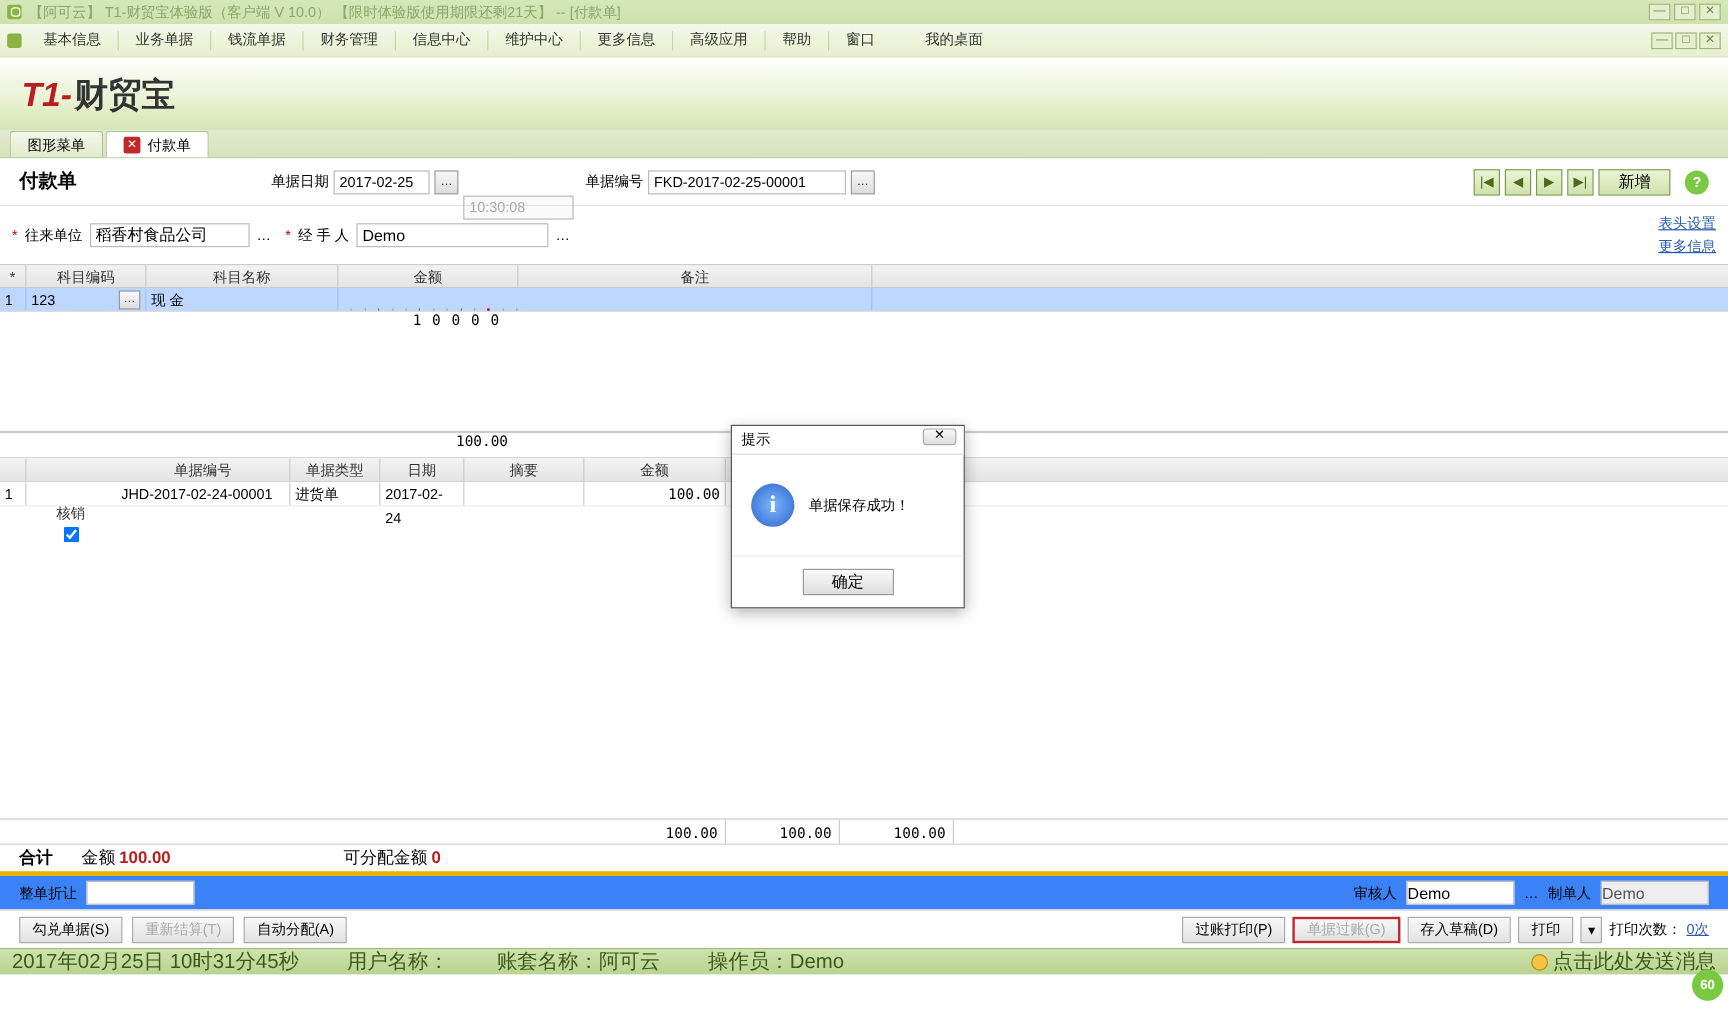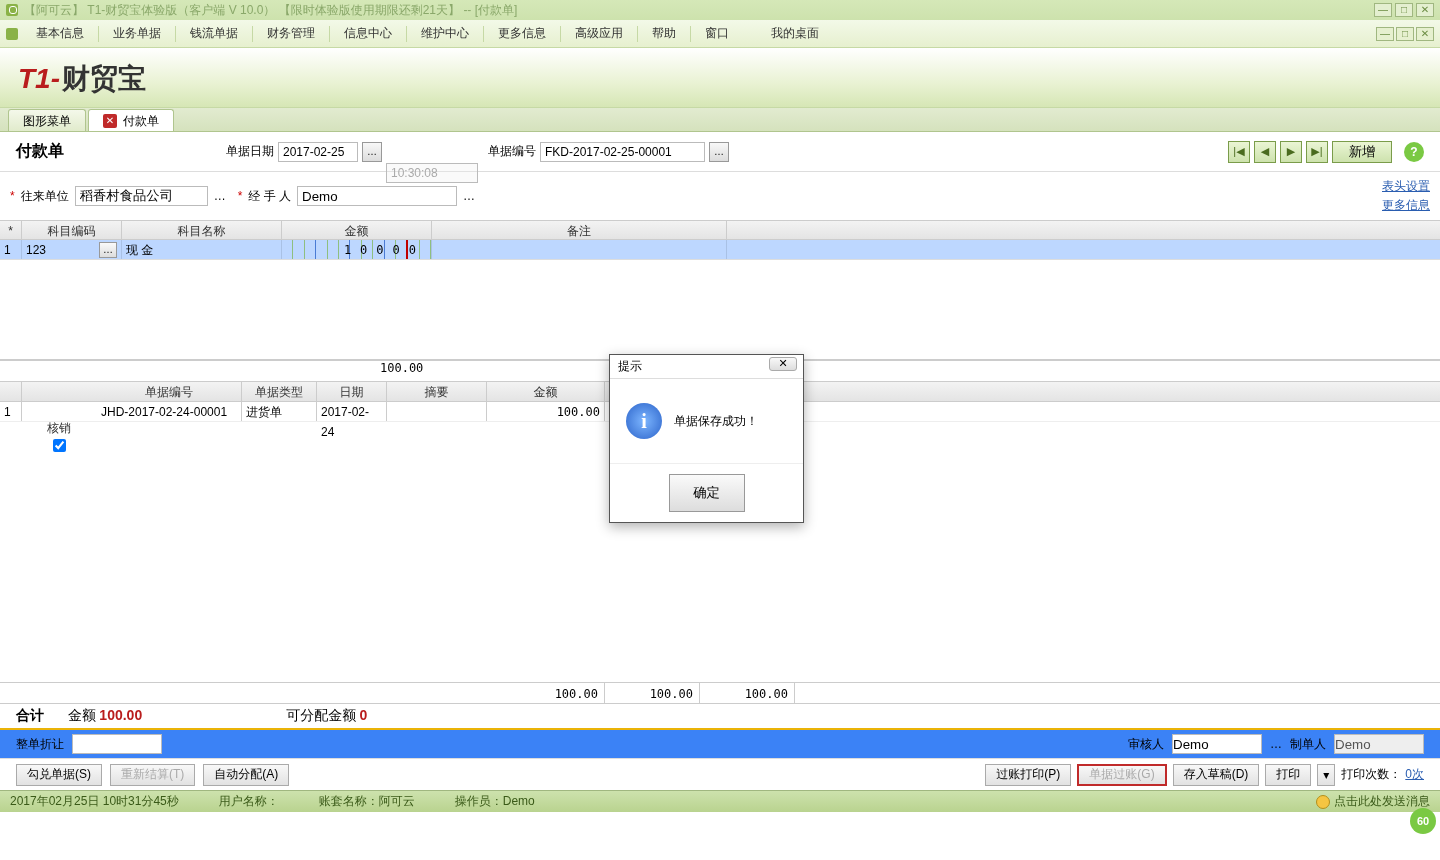"10000" .gc.amt { margin-top: none -> 17px }
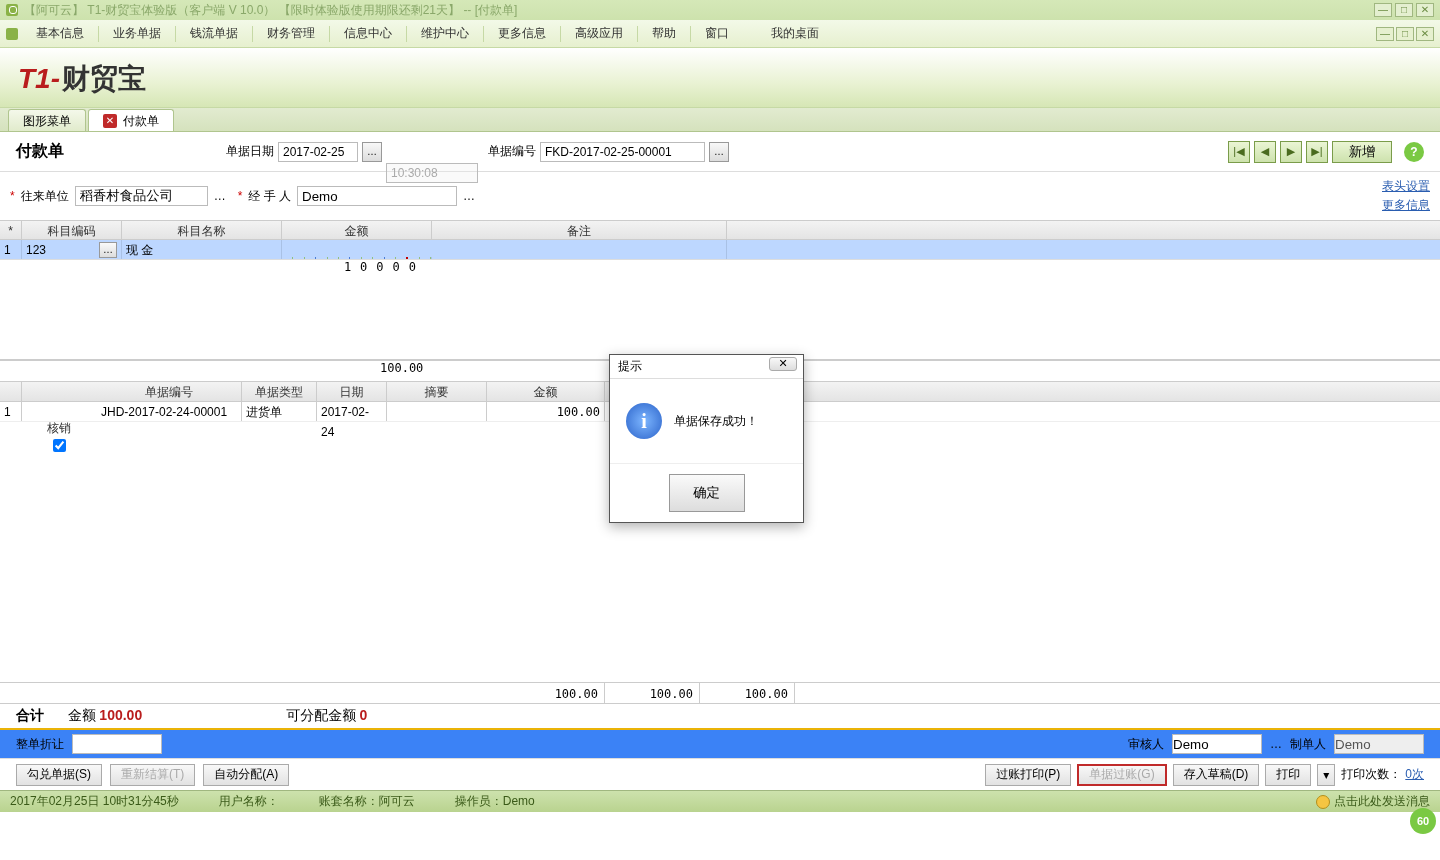"确定" .dialog .dlg-foot button { height: 38px -> 22px }
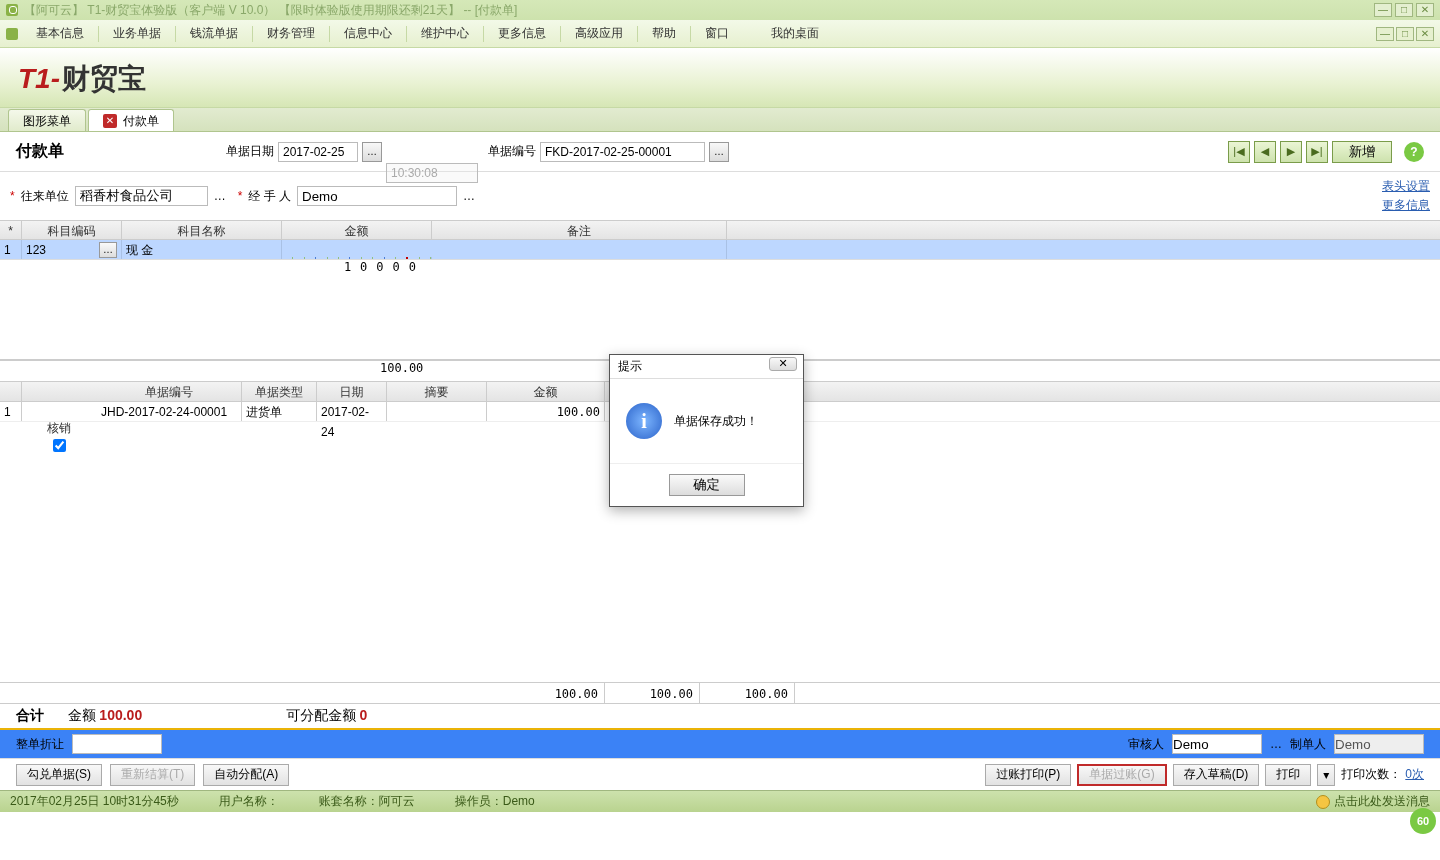"合计" .summary { border-bottom: 2px solid #eab308 -> 4px solid #eab308 }
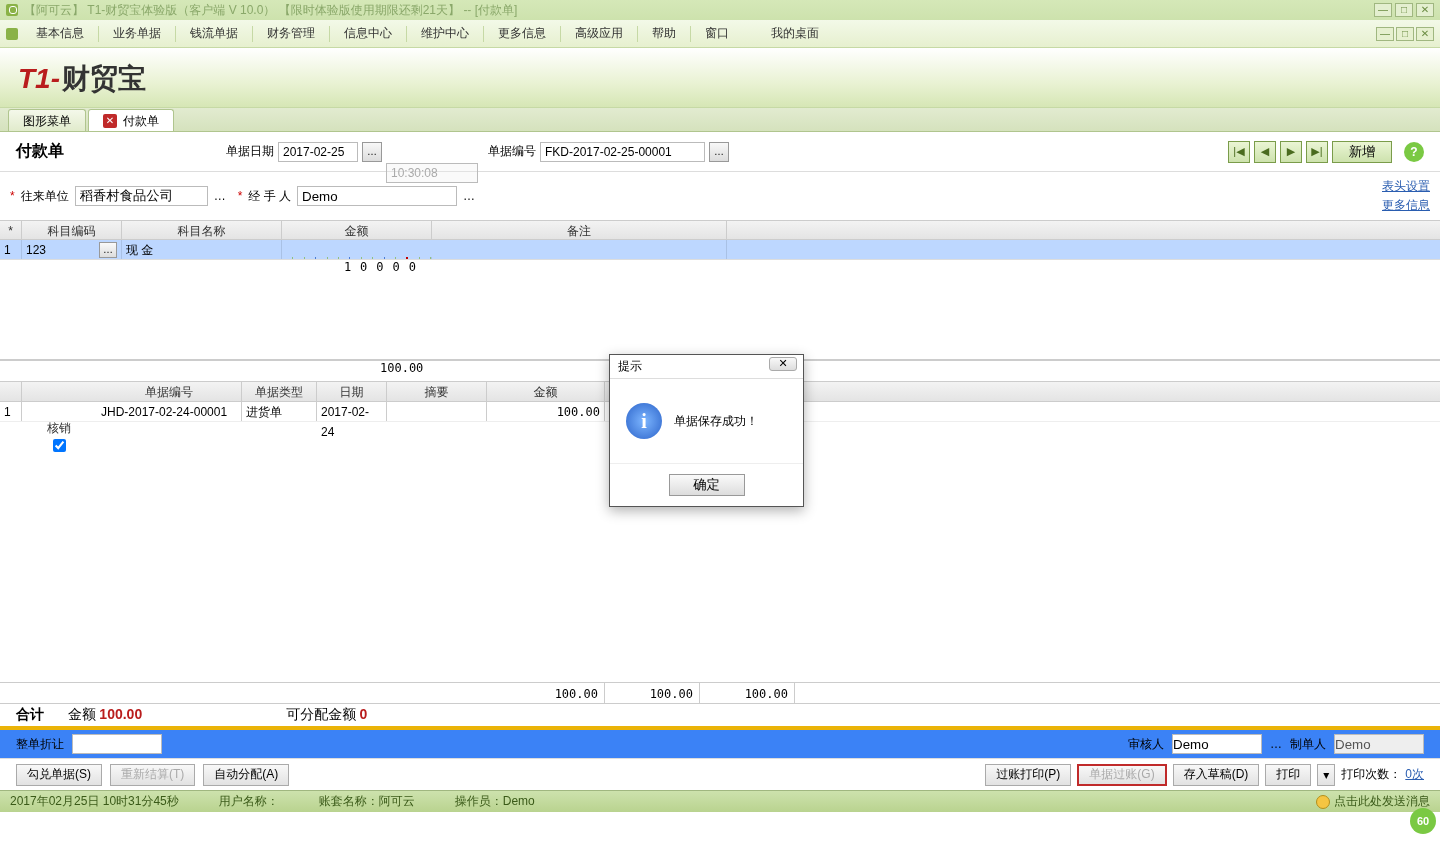"2017年02月25日 10时31分45秒" .status-bar { font-size: 12px -> 17px }
